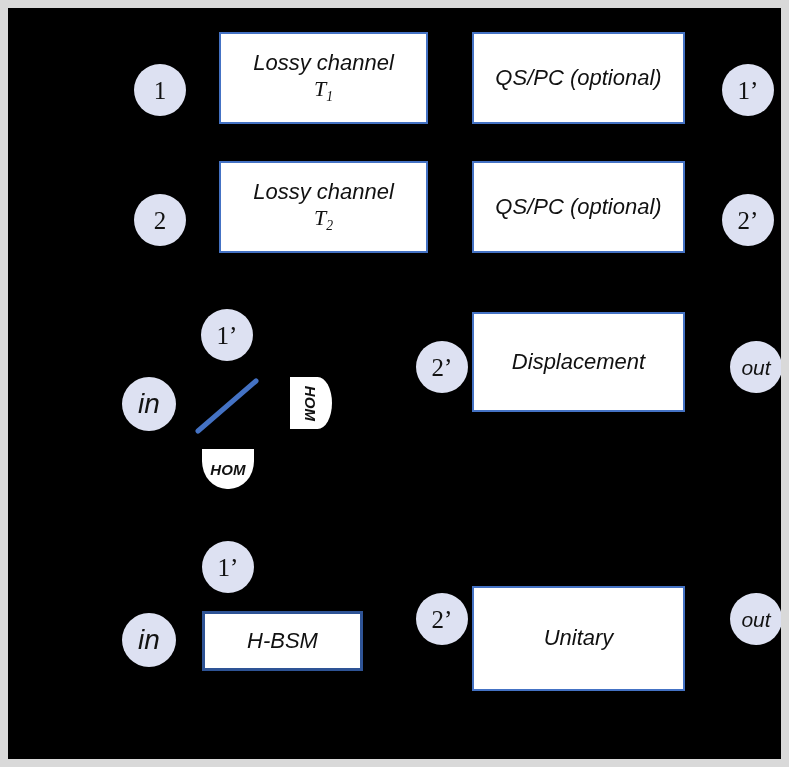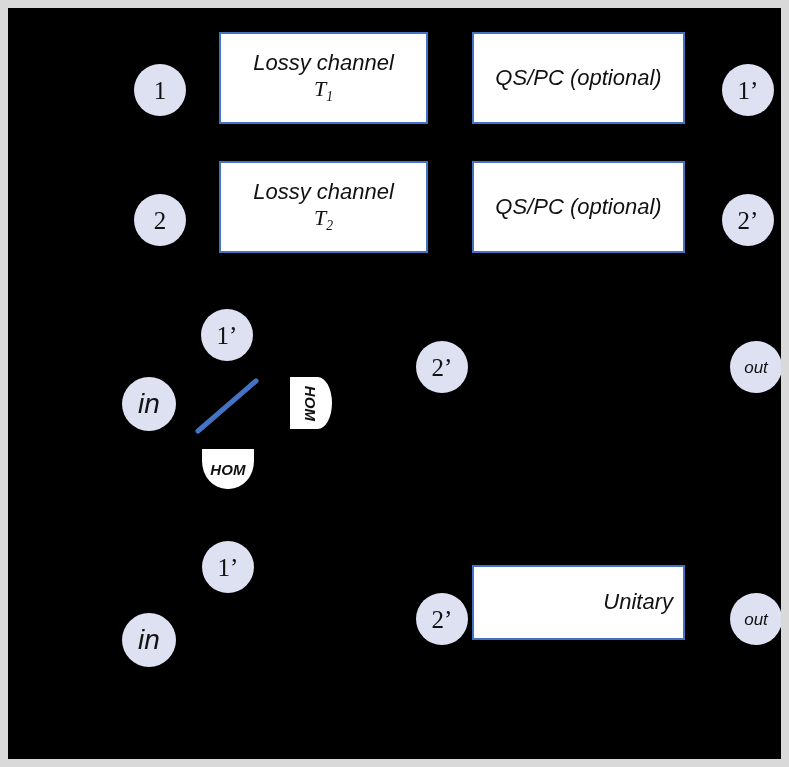"Displacement" div.box { html: none -> <div> <span>Displacement</span> </div> }
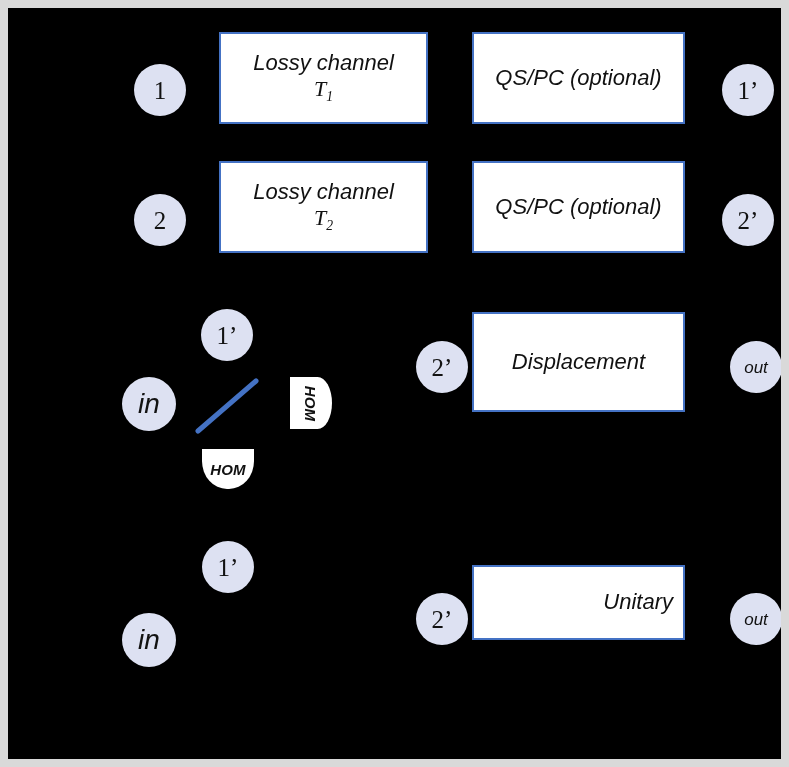"out" .node-word.small { font-size: 17px -> 21px }
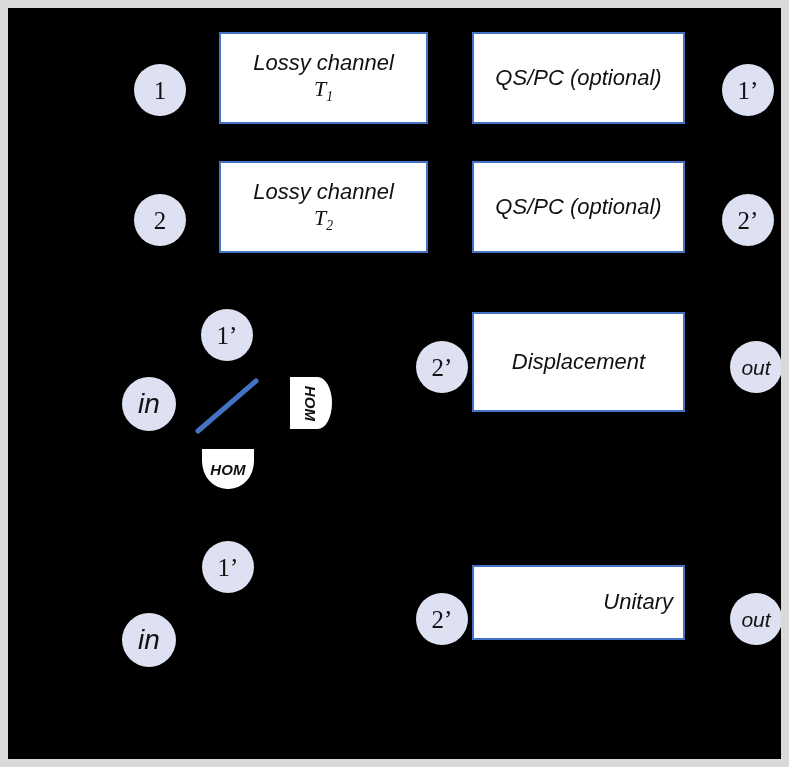"H-BSM" div.box { html: none -> <div> <span>H-BSM</span> </div> }
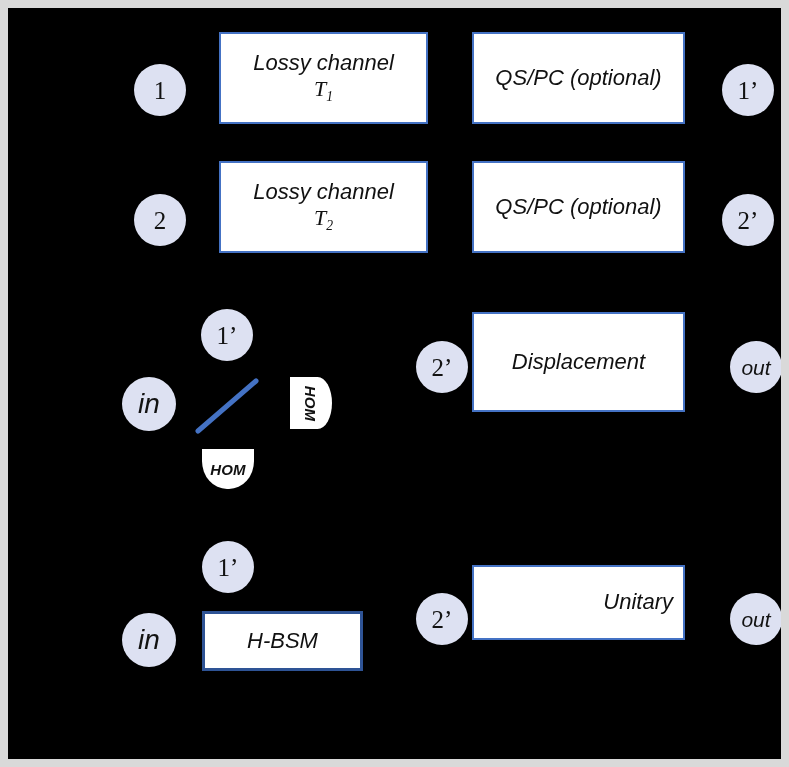"Unitary" div.box { height: 75px -> 105px; justify-content: flex-end -> none; top: 557px -> 578px }
